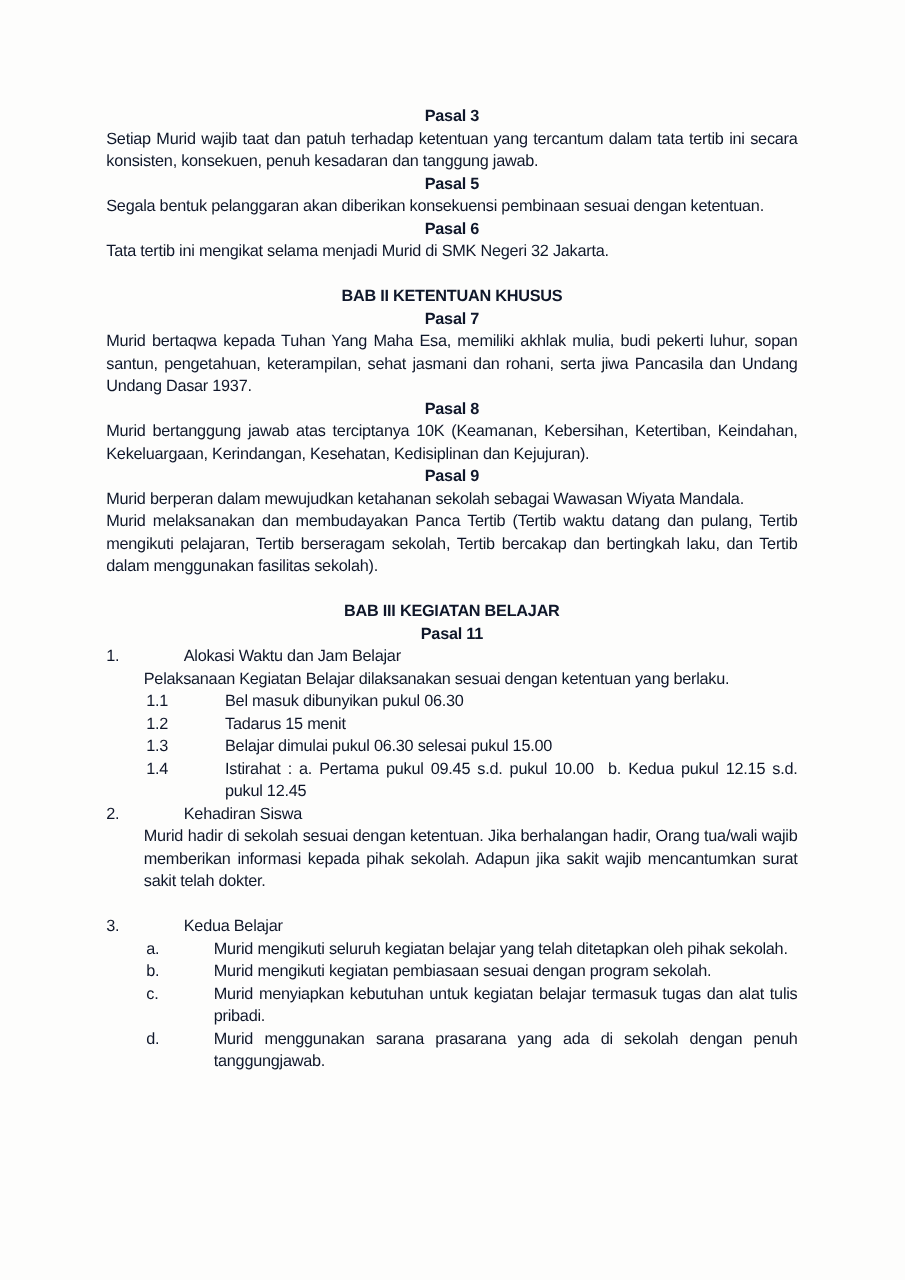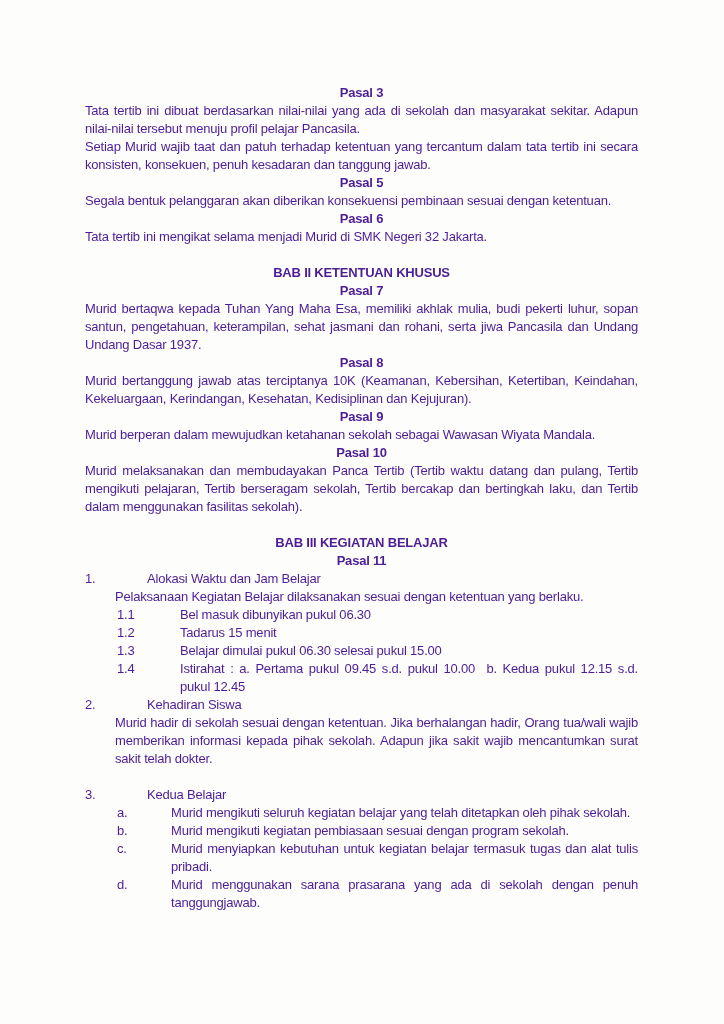"Pasal 3" div.content { color: #4c1d95 -> #0f172a }
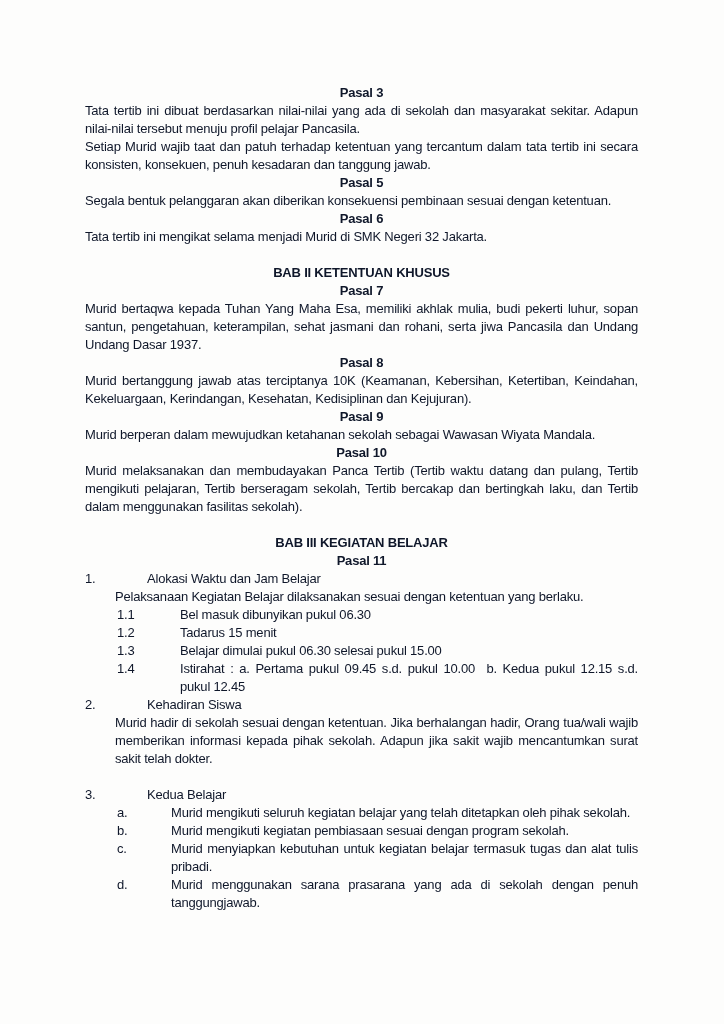"Tata tertib ini dibuat berdasarkan" div.para { html: <div>Tata tertib ini dibuat berdasarkan nilai-nilai yang ada di sekolah dan masyarakat sekitar. Adapun nilai-nilai tersebut menuju profil pelajar Pancasila.</div> -> none }
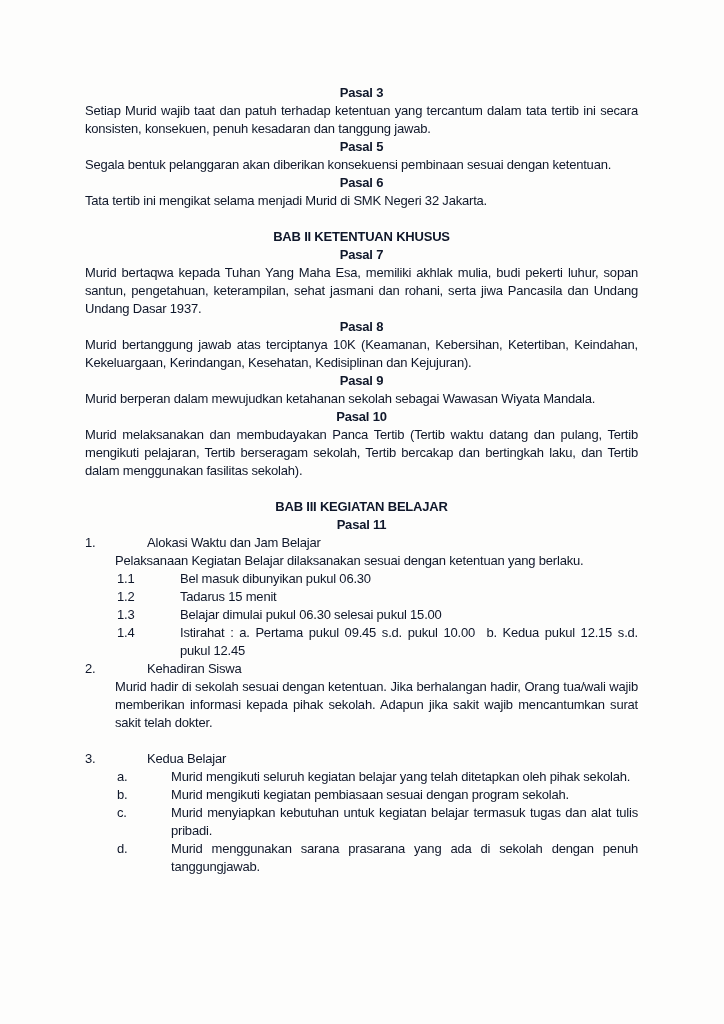"Pasal 10" div.heading { html: <div>Pasal 10</div> -> none }
